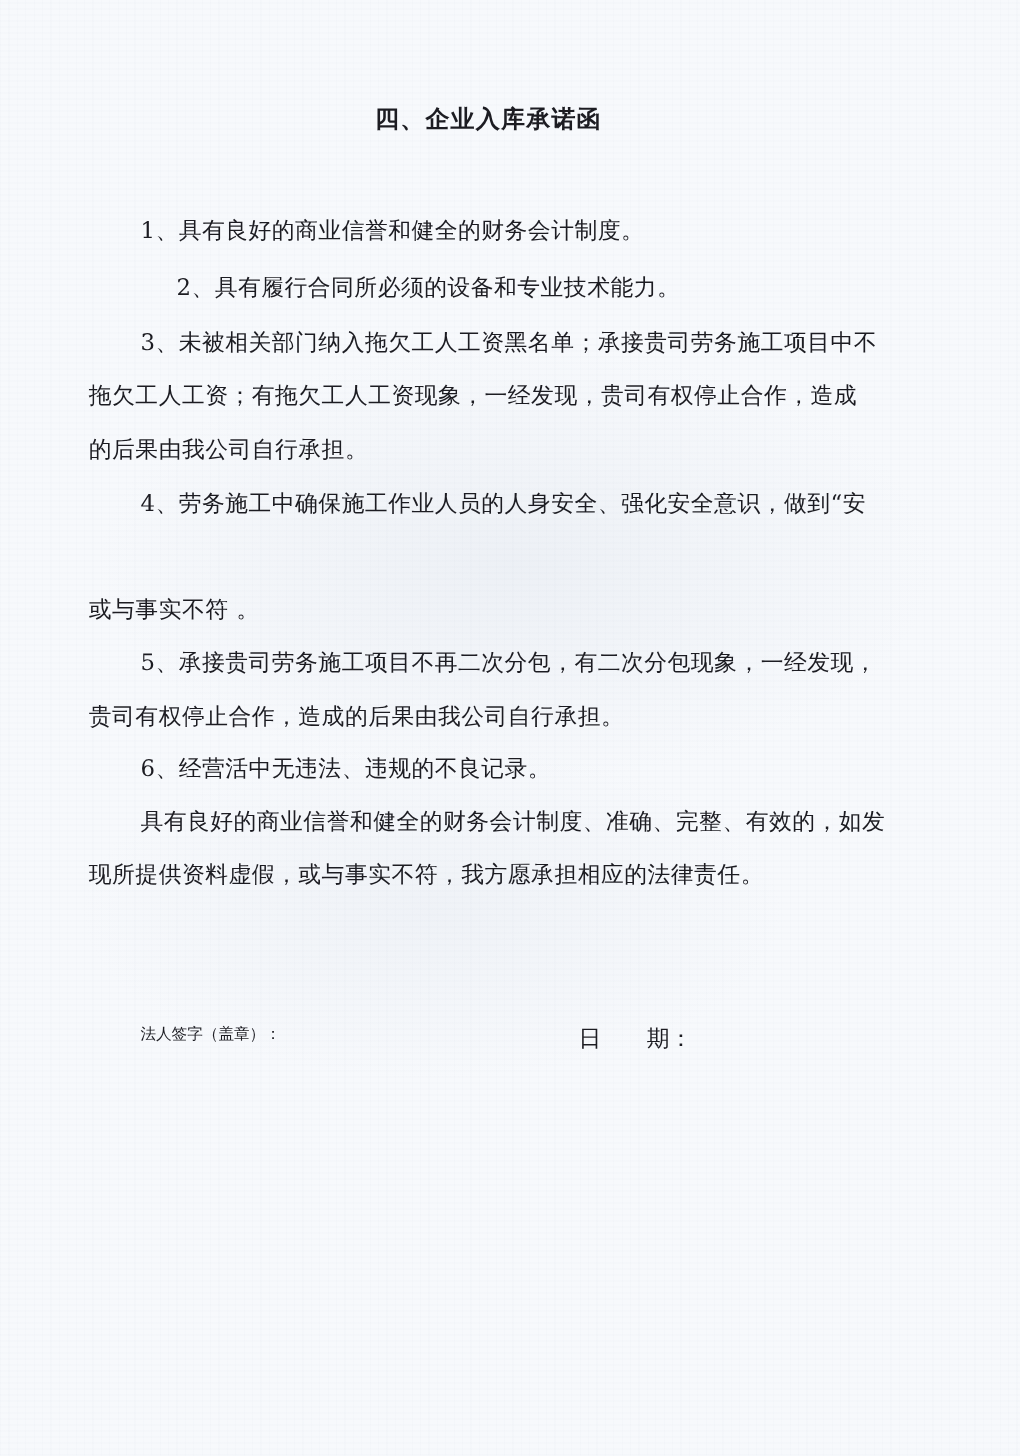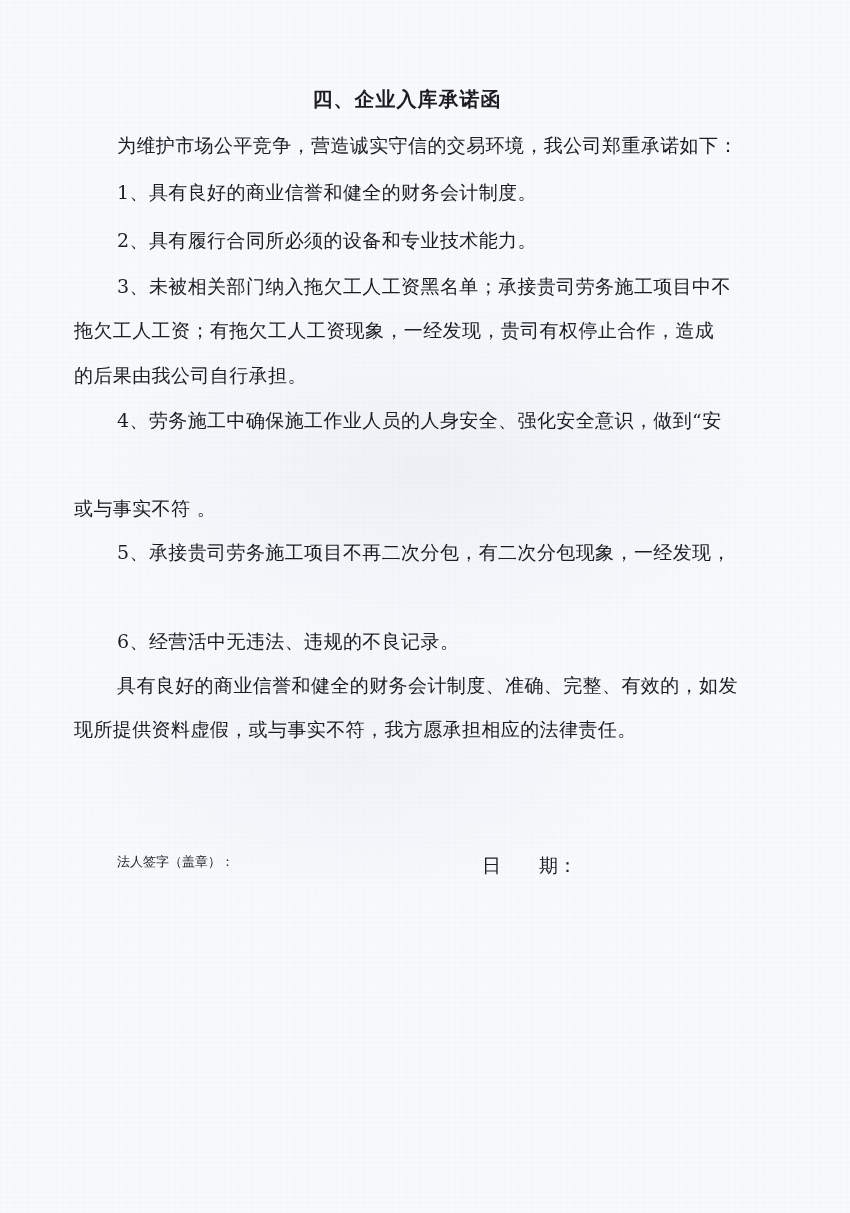"为维护市场公平竞争，营造诚实守信的交易环境，我公司郑重承诺如下：" div.line { html: <div>为维护市场公平竞争，营造诚实守信的交易环境，我公司郑重承诺如下：</div> -> none }
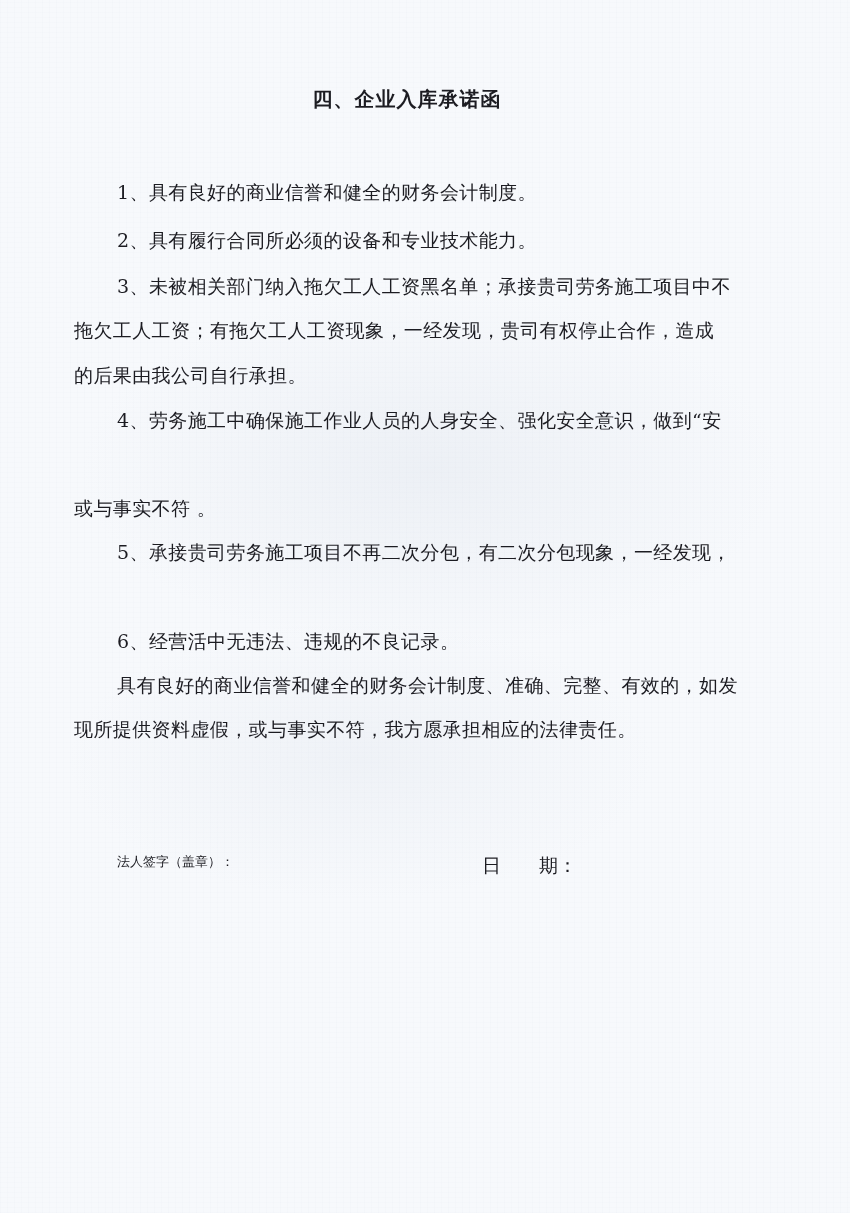"2、具有履行合同所必须的设备和专业技术能力。" div.line { margin-left: none -> 30px }
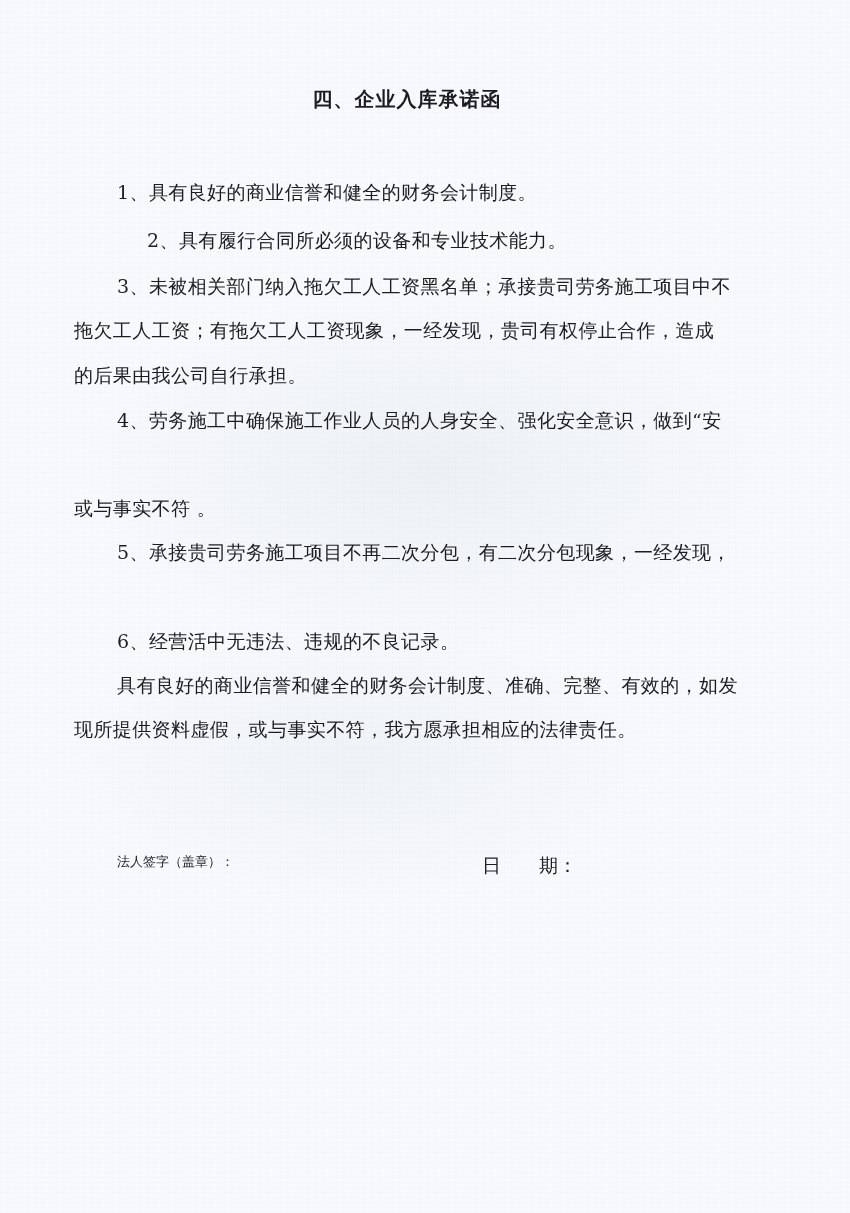"贵司有权停止合作，造成的后果由我公司自行承担。" div.line { html: none -> <div>贵司有权停止合作，造成的后果由我公司自行承担。</div> }
